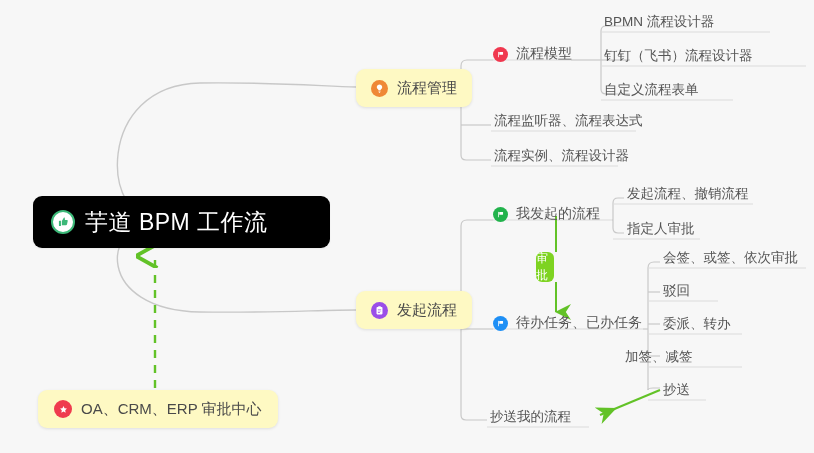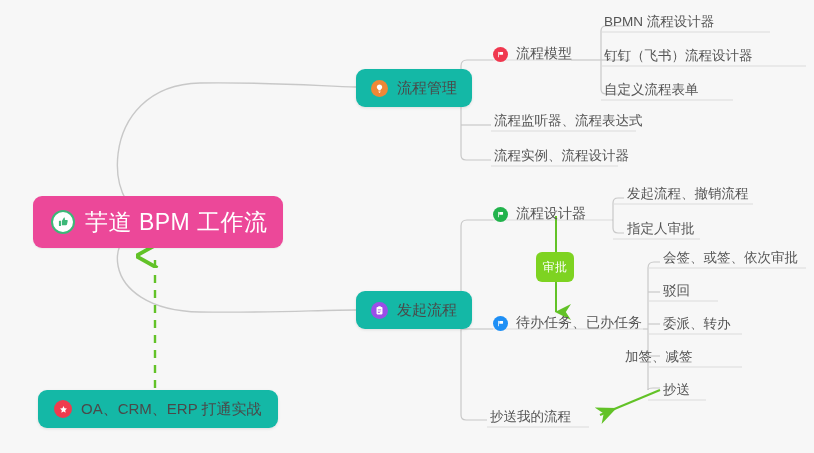"流程管理" .node-card { background: #14b8a6 -> #fef9c3 }
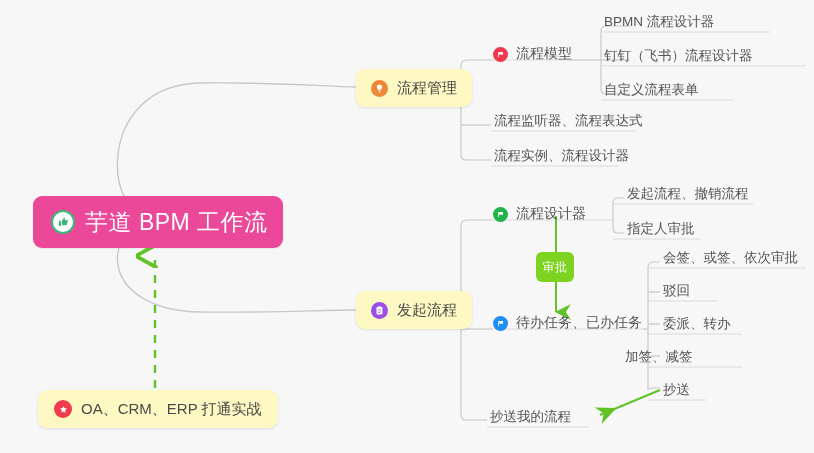"芋道 BPM 工作流" .node-root { background: #ec4899 -> #000000; width: 250px -> 297px }
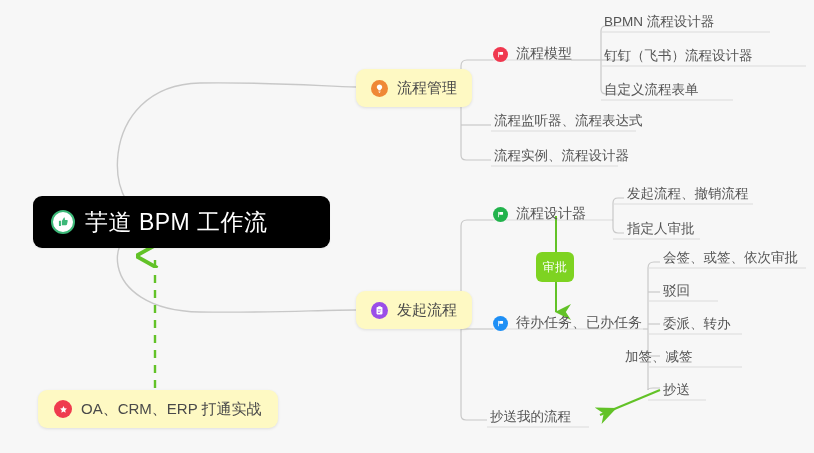"流程设计器" span.label { text: 流程设计器 -> 我发起的流程 }
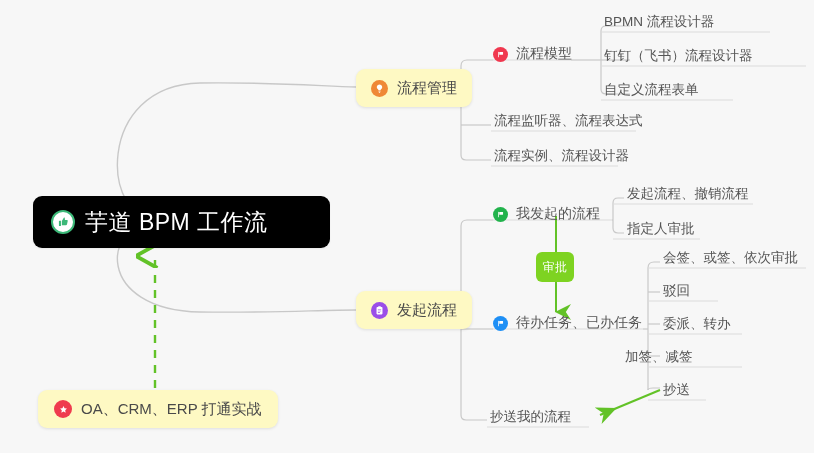"审批" #badge-shenpi { width: 38px -> 18px }
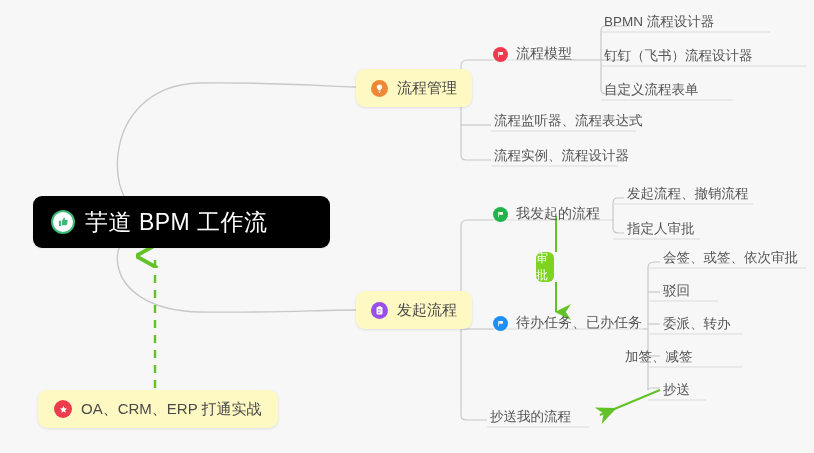"OA、CRM、ERP 打通实战" span.label { text: 打通实战 -> 审批中心 }
